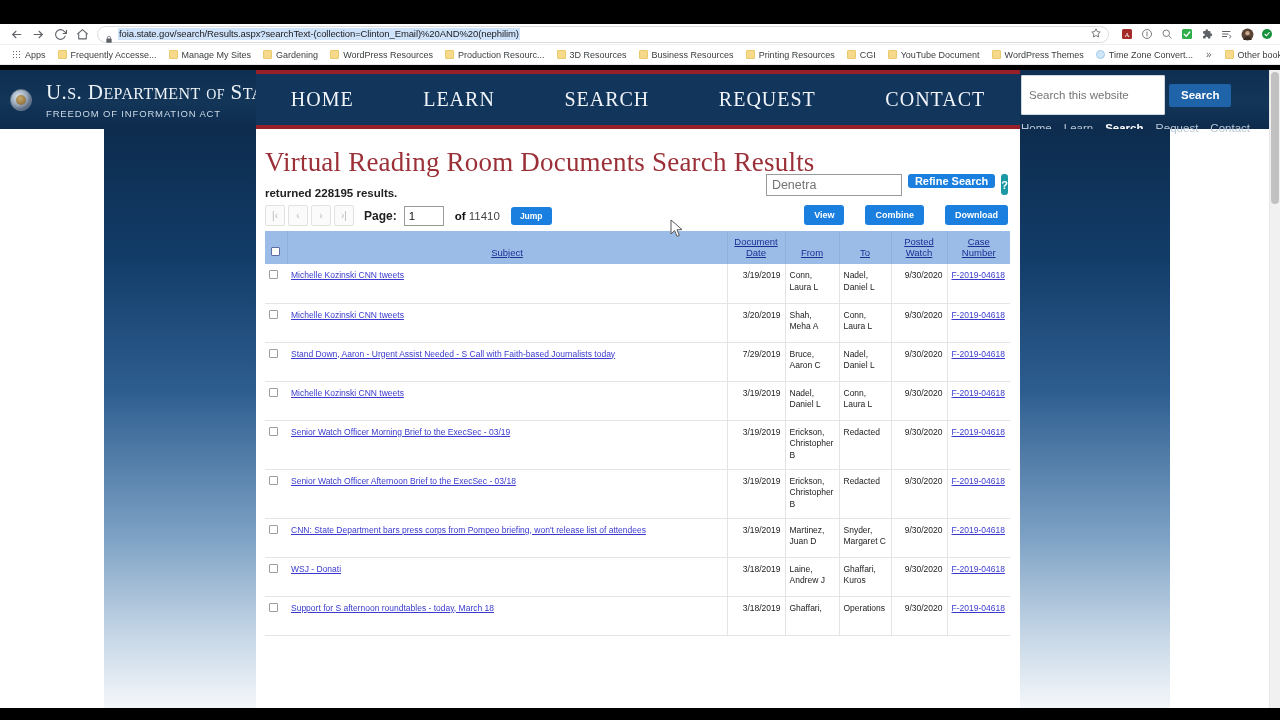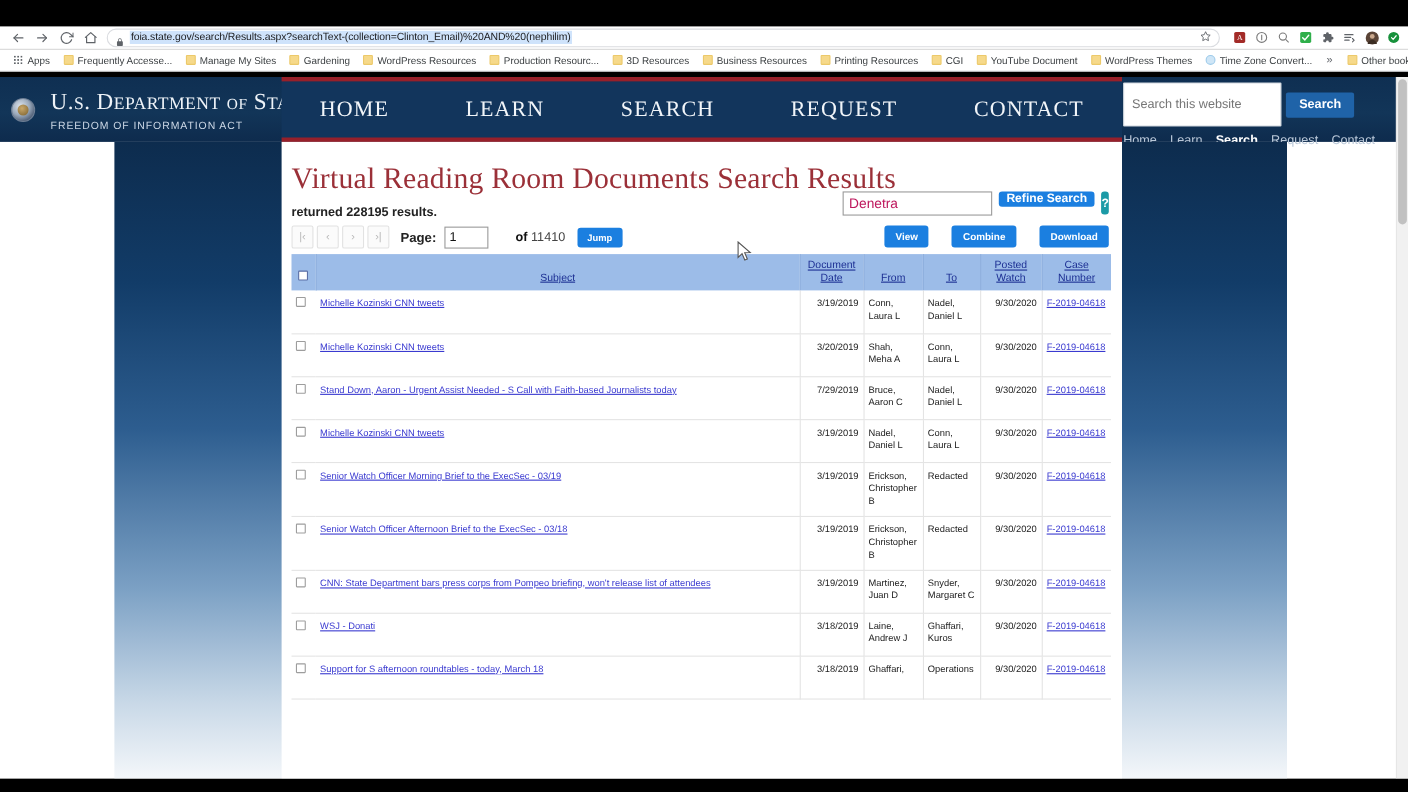"Denetra" .refine-input { color: #be185d -> #737373 }
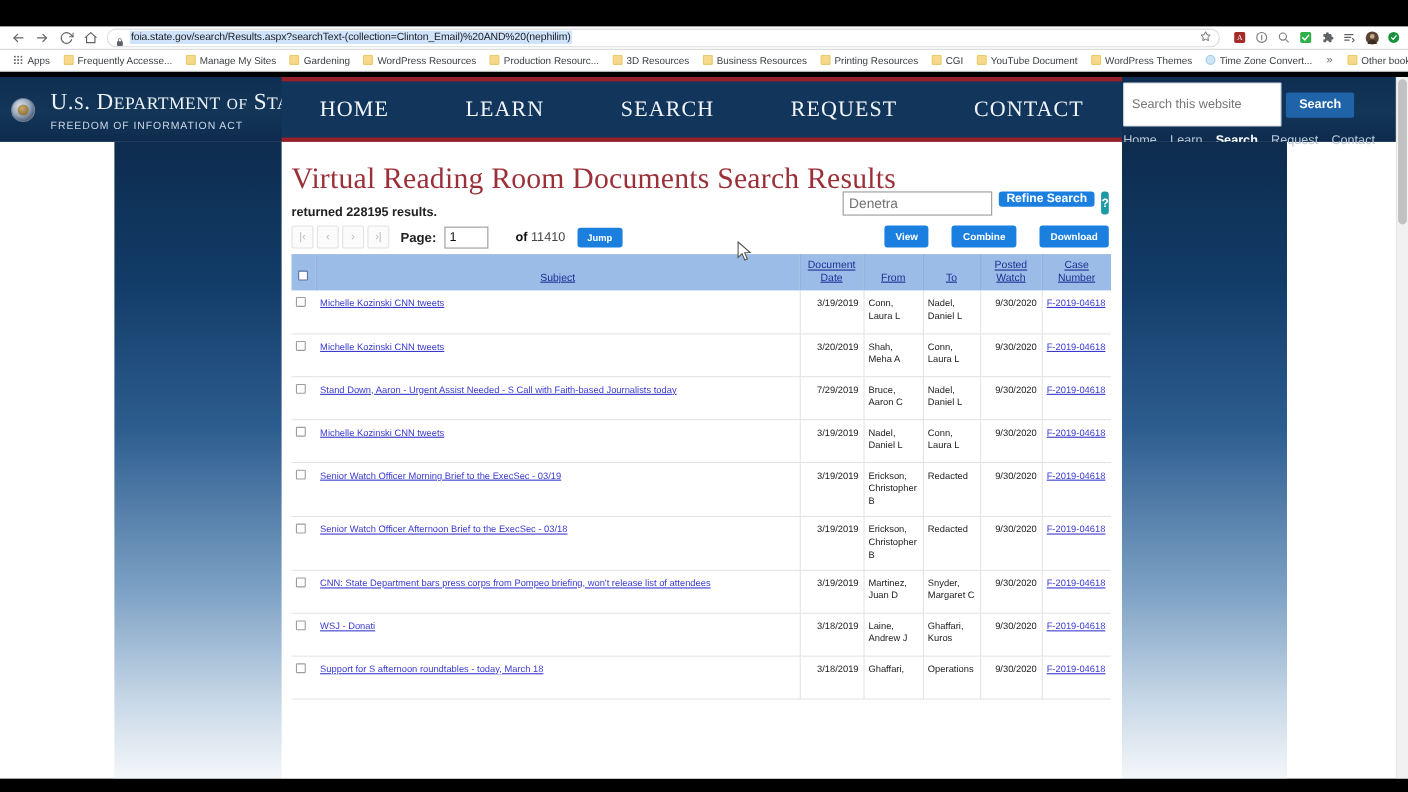"of 11410" .pof { margin-left: 22px -> 8px }
